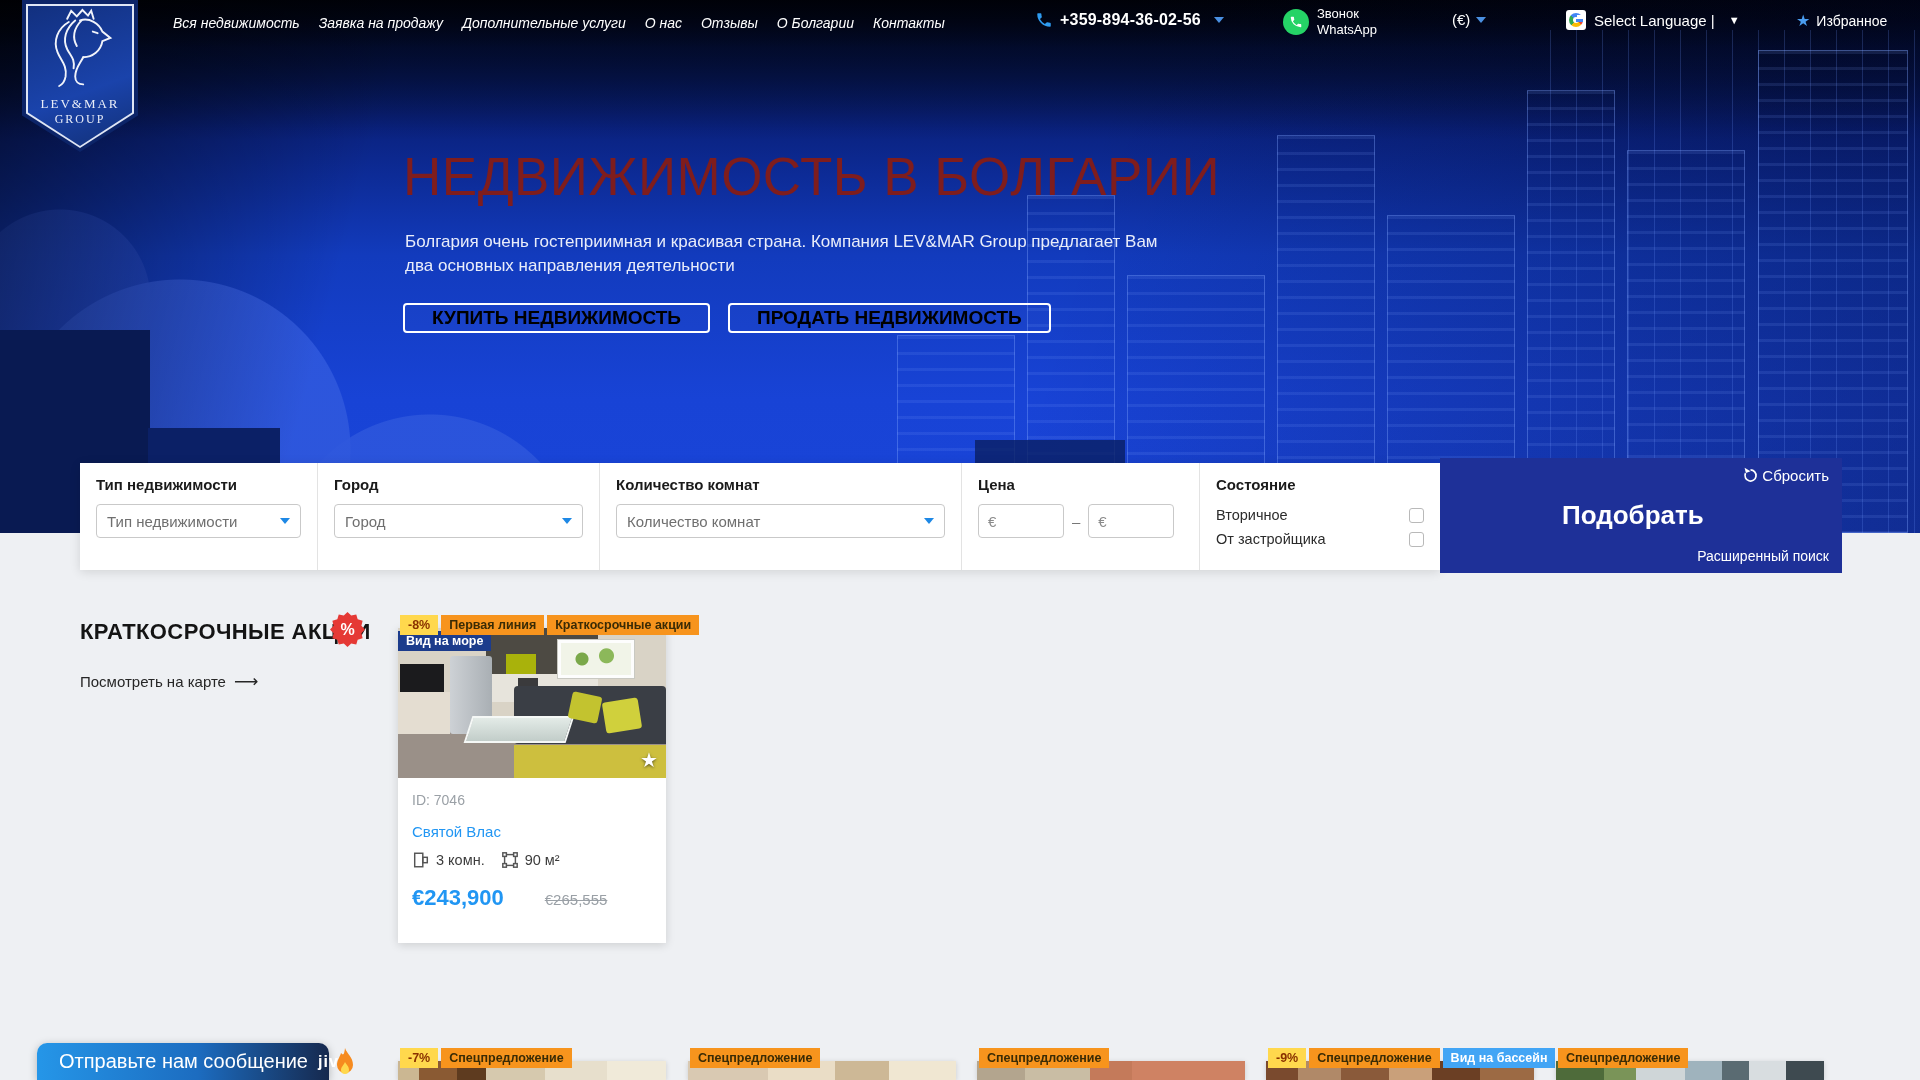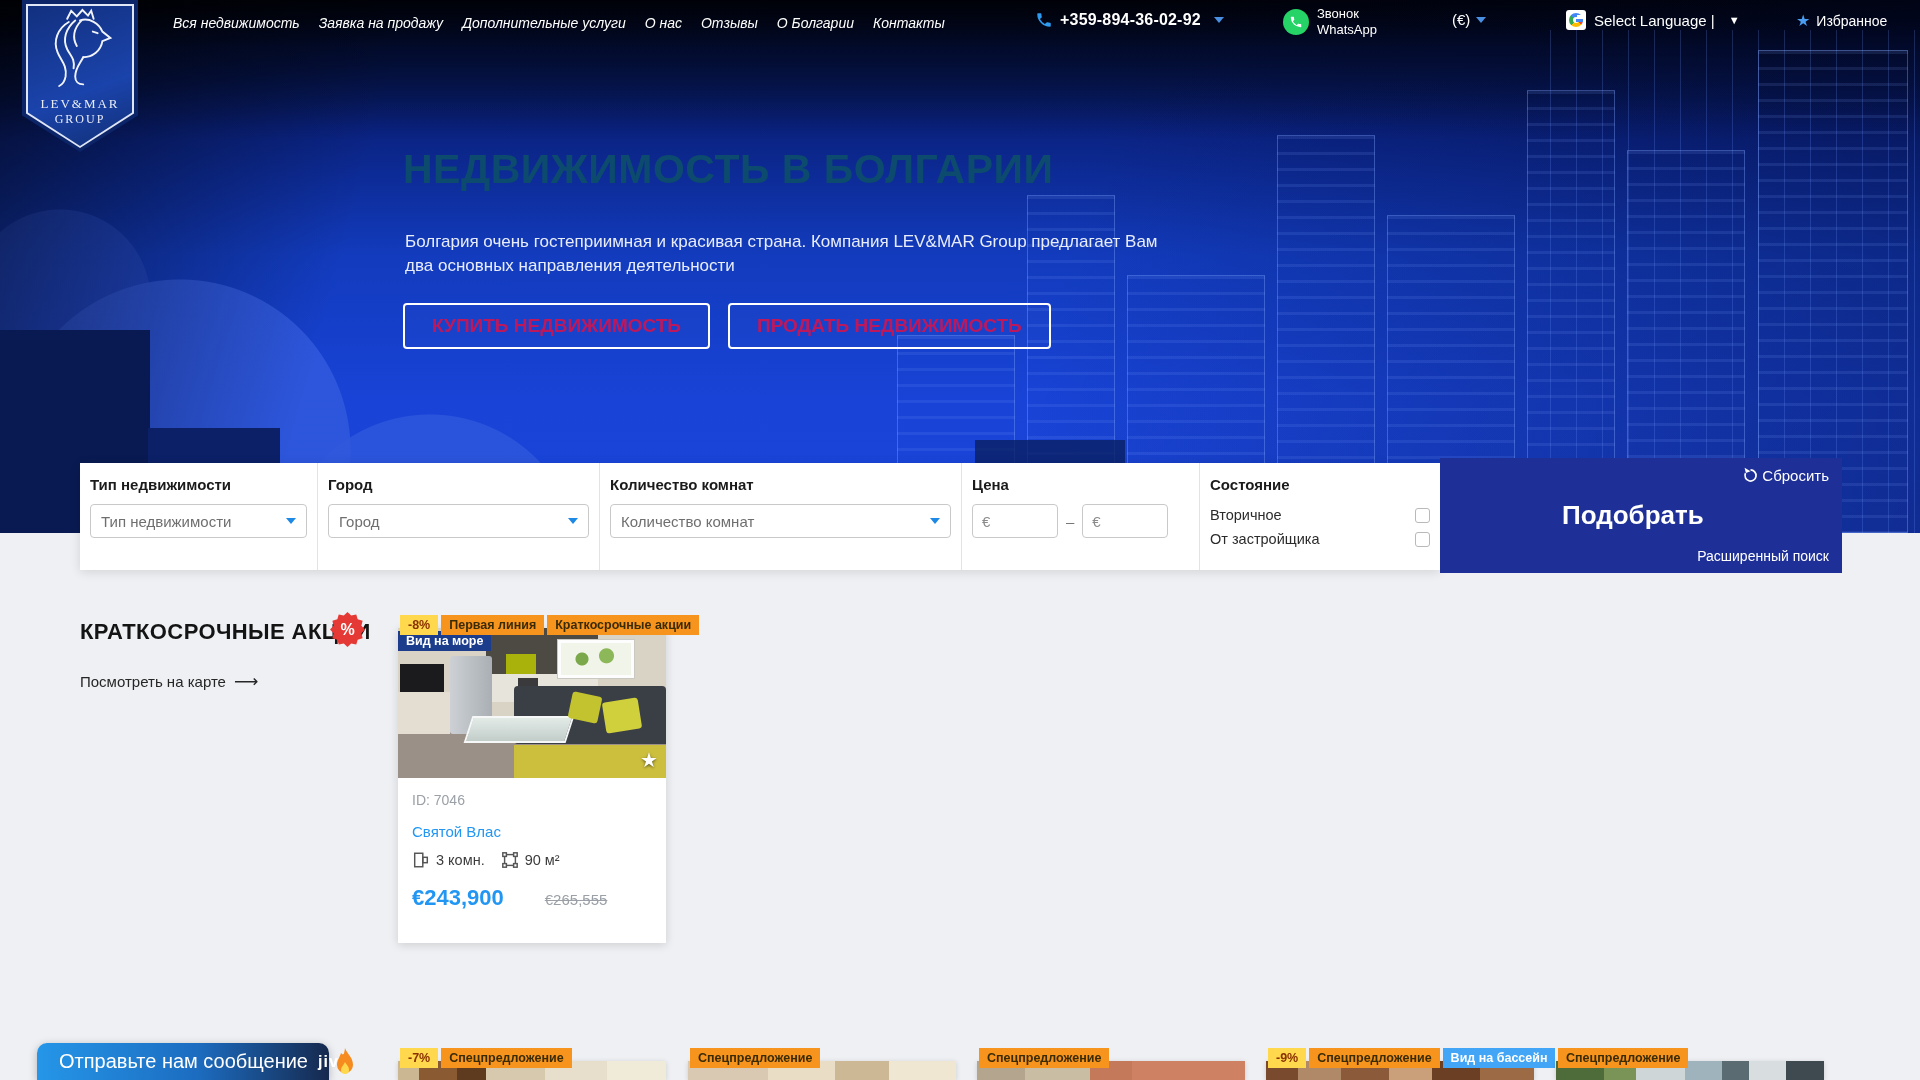"+359-894-36-02-92" b { text: +359-894-36-02-92 -> +359-894-36-02-56 }
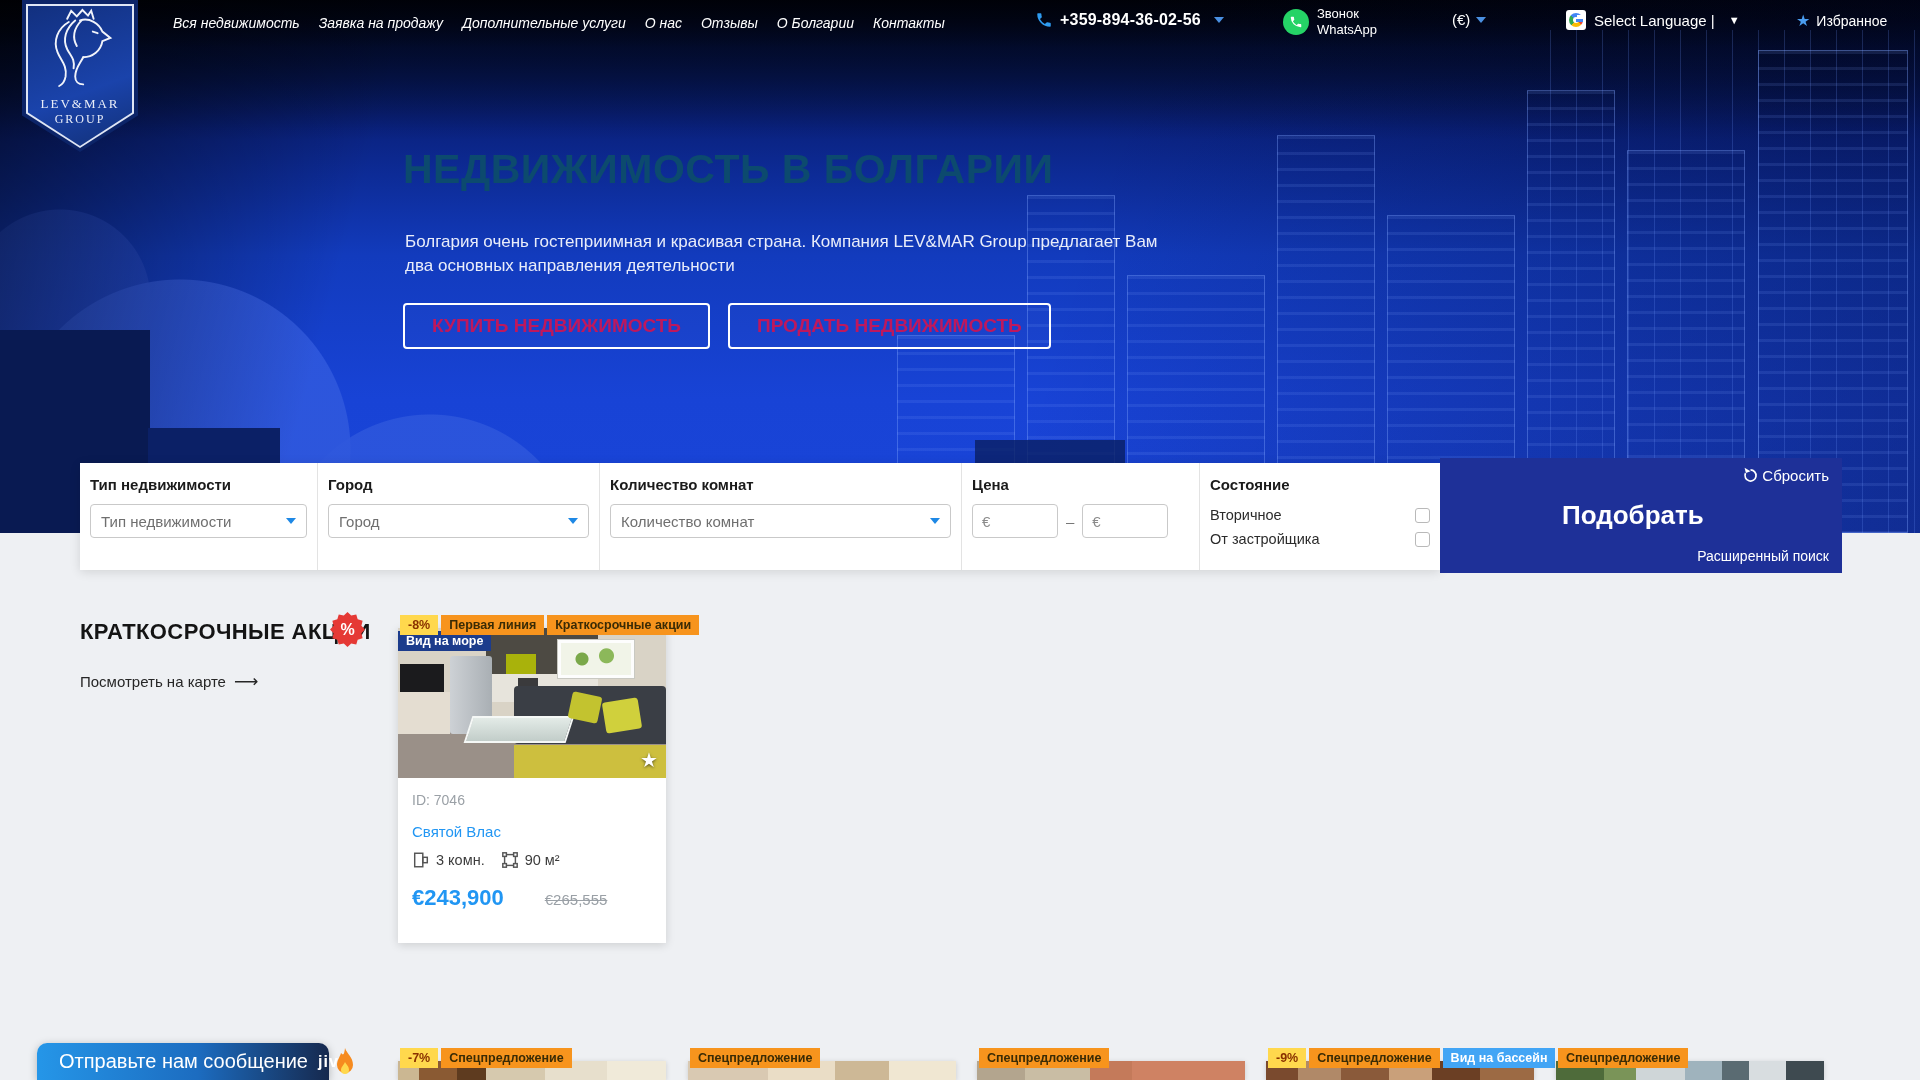"НЕДВИЖИМОСТЬ В БОЛГАРИИ" .hero-title { color: #0c4a6e -> #7f1d1d; font-size: 41px -> 53px; font-weight: bold -> normal }
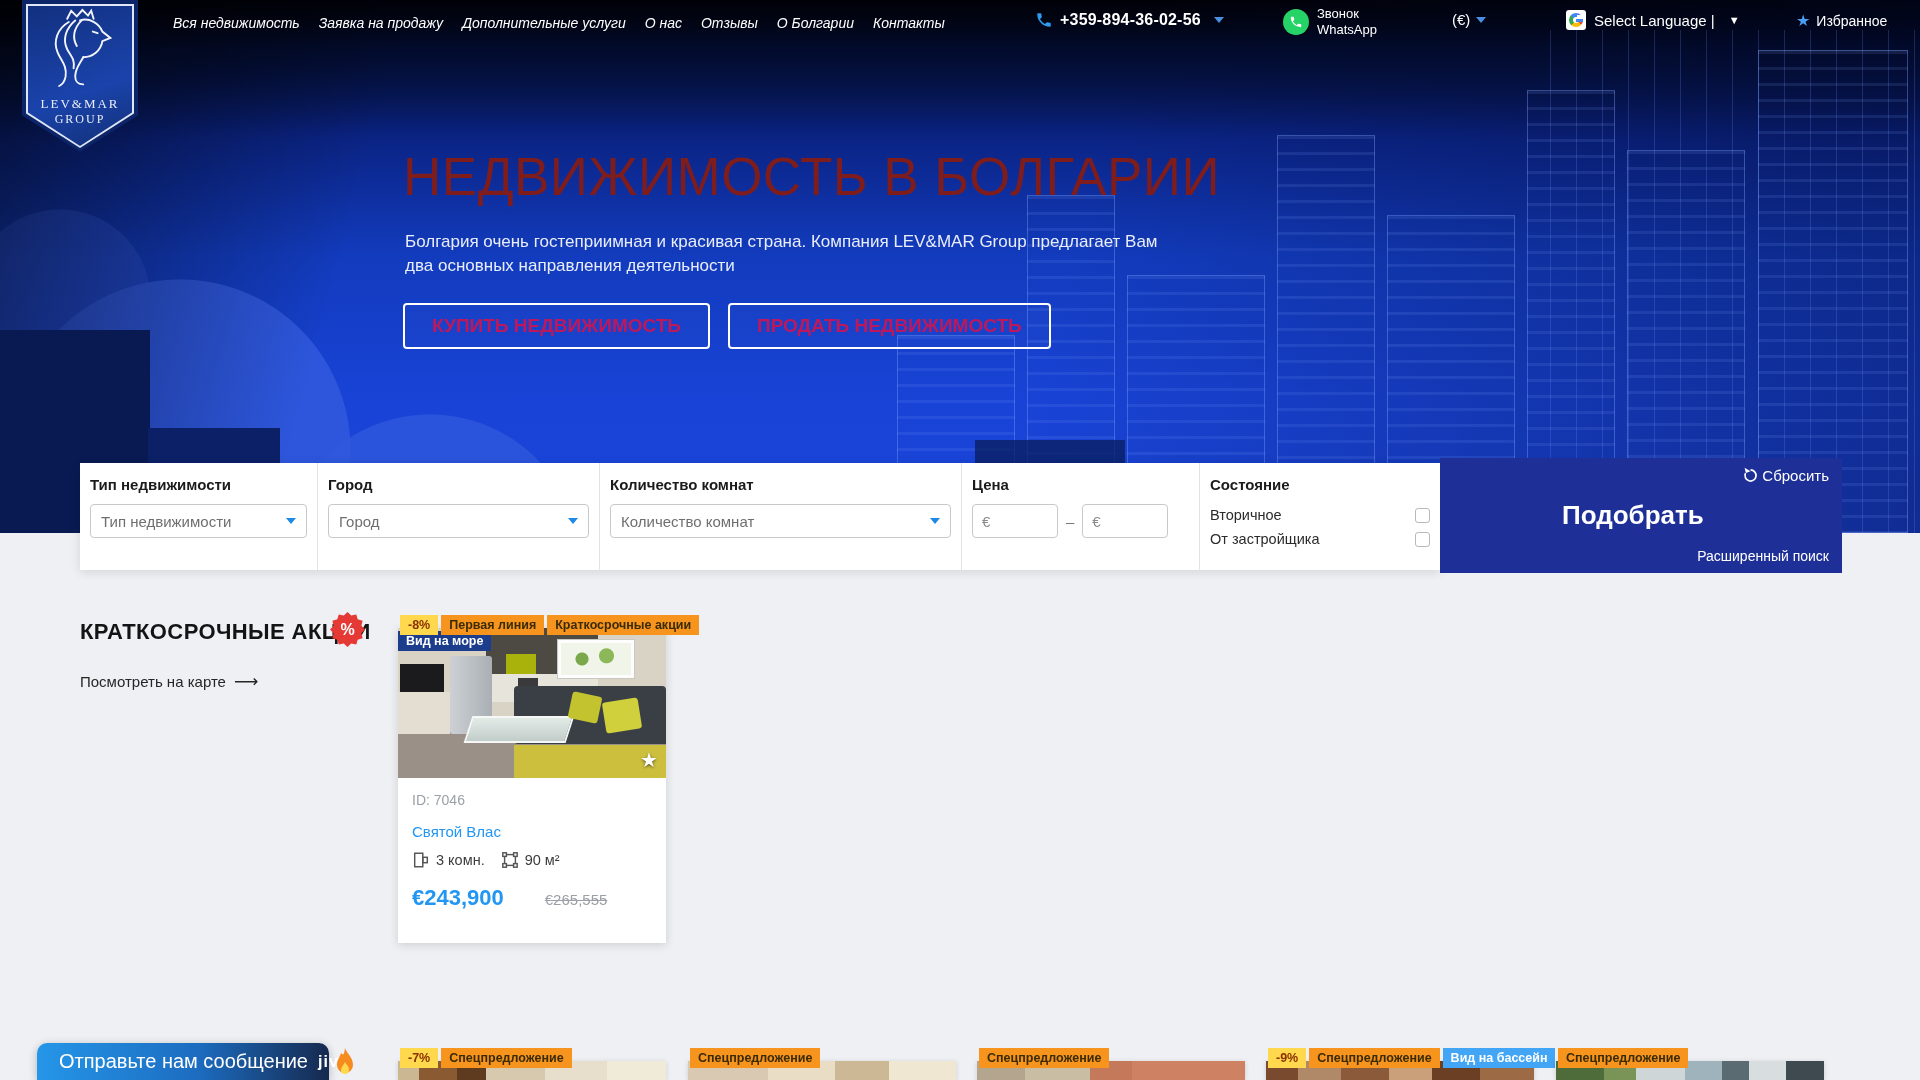"КУПИТЬ НЕДВИЖИМОСТЬ" .hero-btn { color: #be185d -> #000000; height: 46px -> 30px }
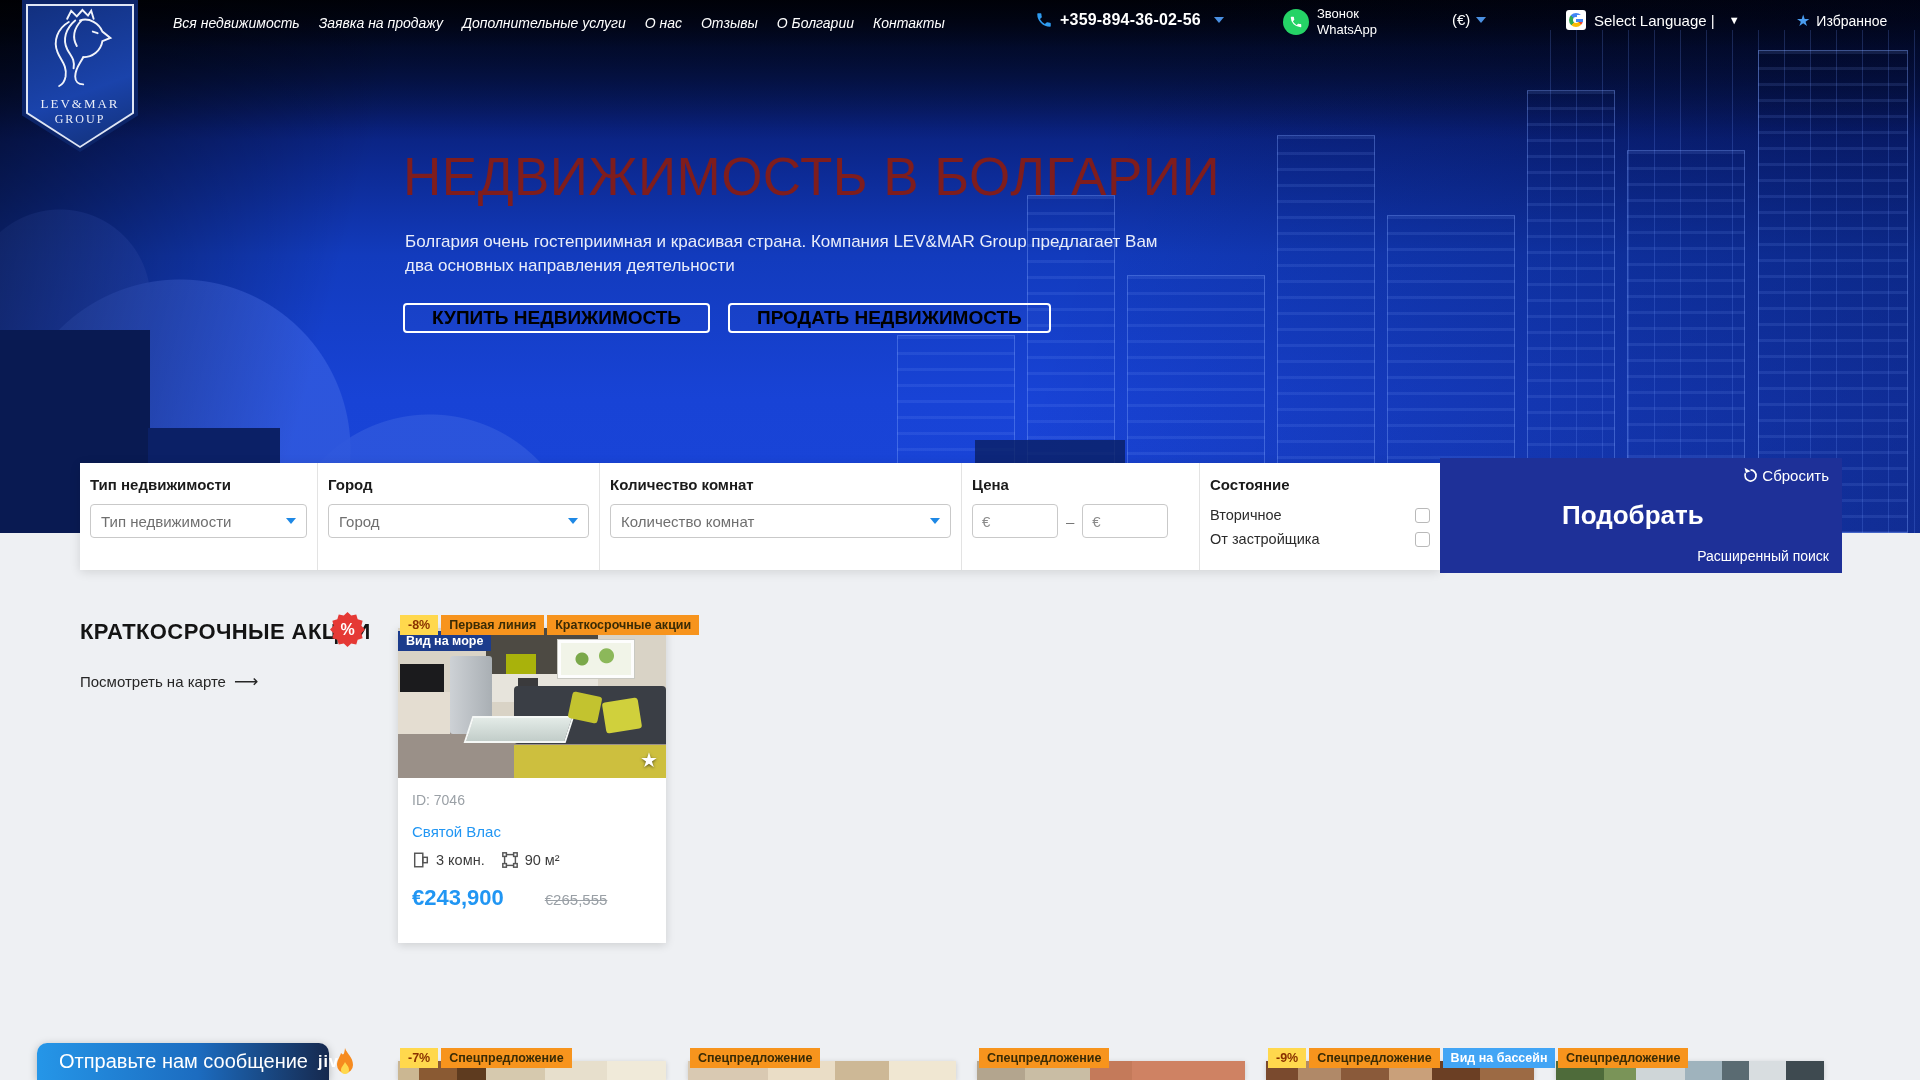"Тип недвижимости" .fsec { padding: 13px 10px 0 -> 13px 16px 0 }
